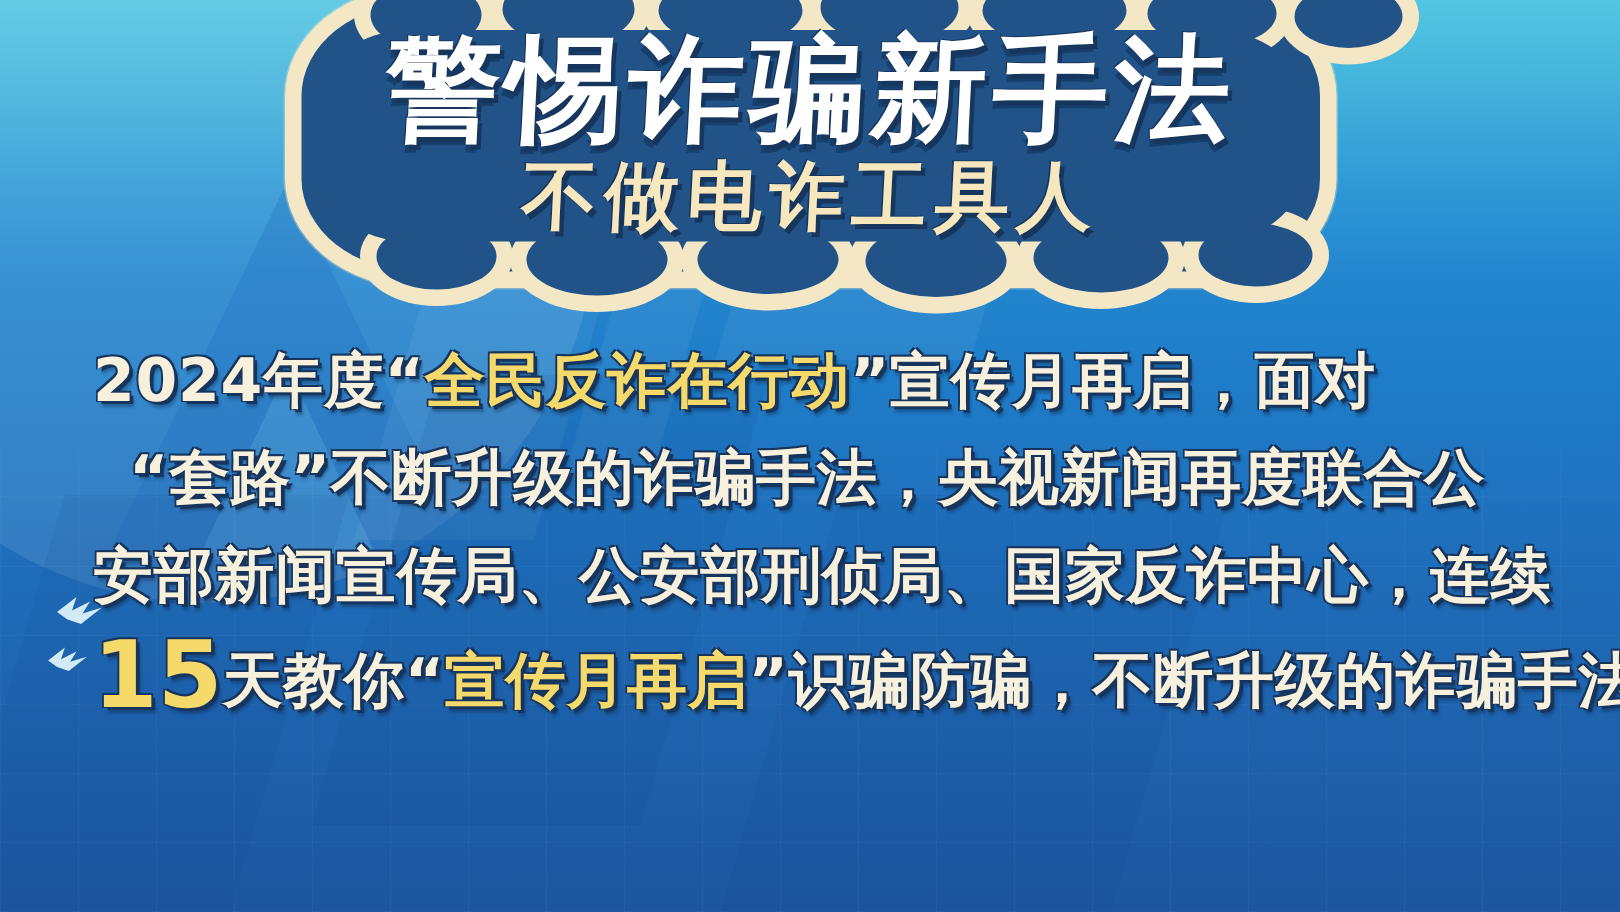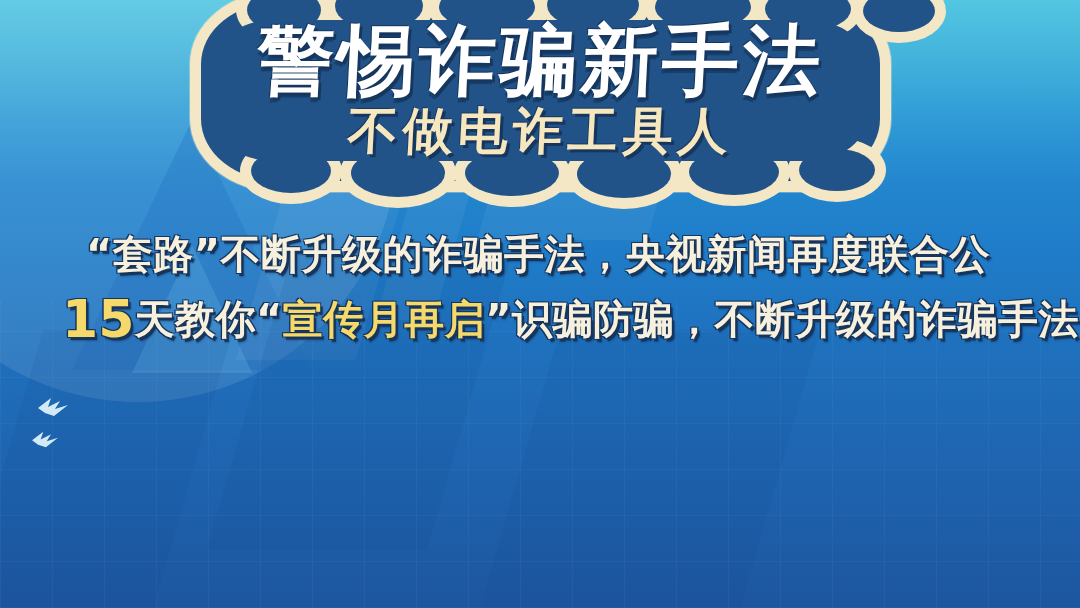"2024年度“全民反诈在行动”宣传月再启，面对" div.line { html: none -> <div><span>2024年度“</span><span>全民反诈在行动</span><span>”宣传月再启，面对</span></div> }
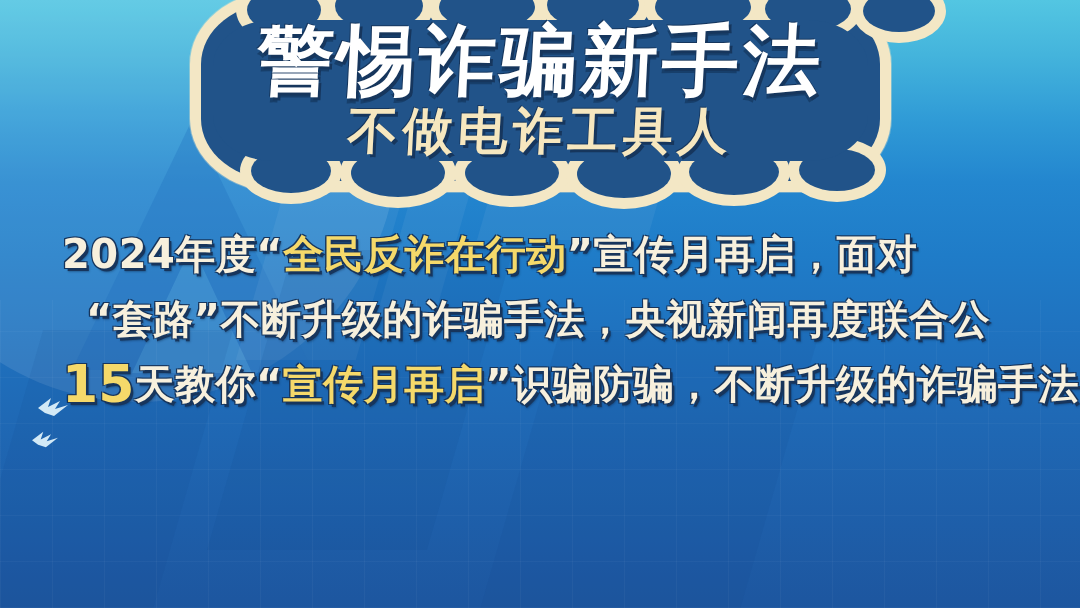"安部新闻宣传局、公安部刑侦局、国家反诈中心，连续" div.line { html: none -> <div><span>安部新闻宣传局、公安部刑侦局、国家反诈中心，连续</span></div> }
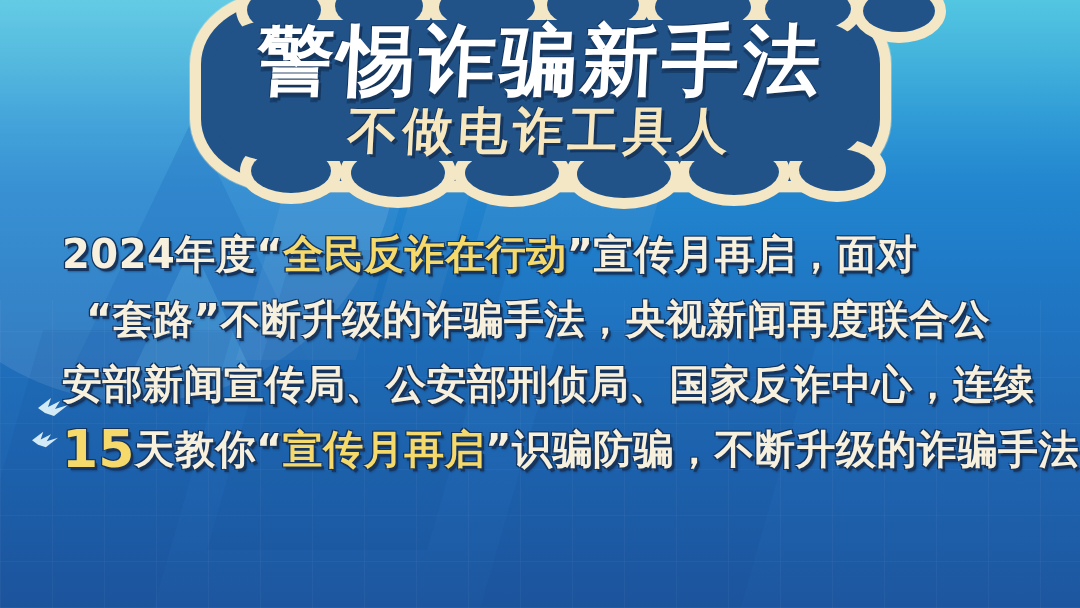"15" .big-num { font-size: 52px -> 62px }
